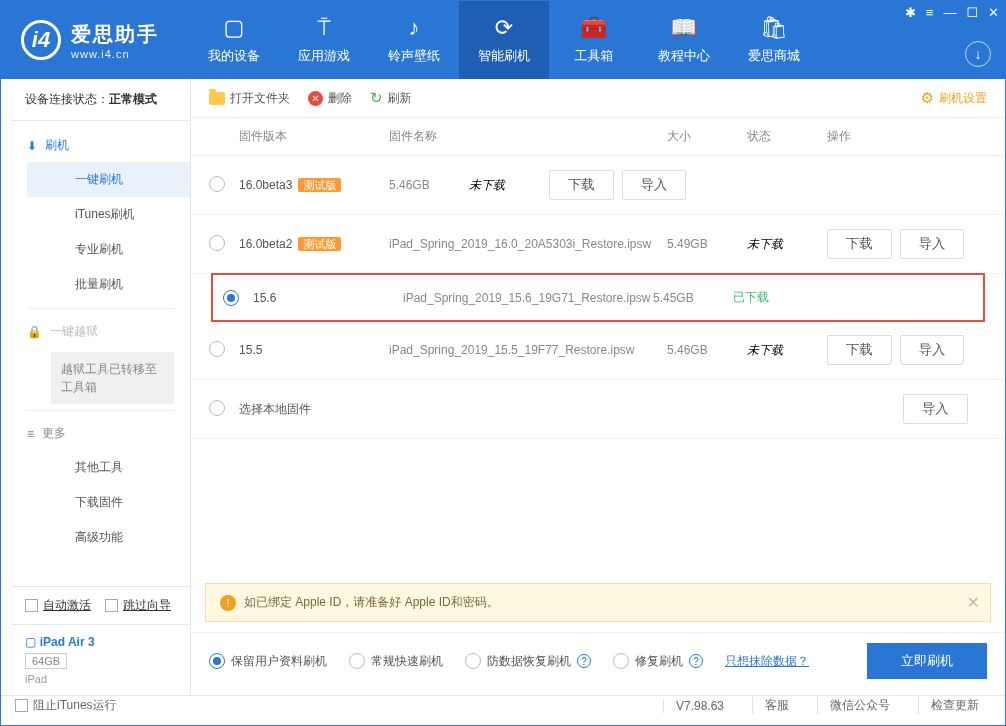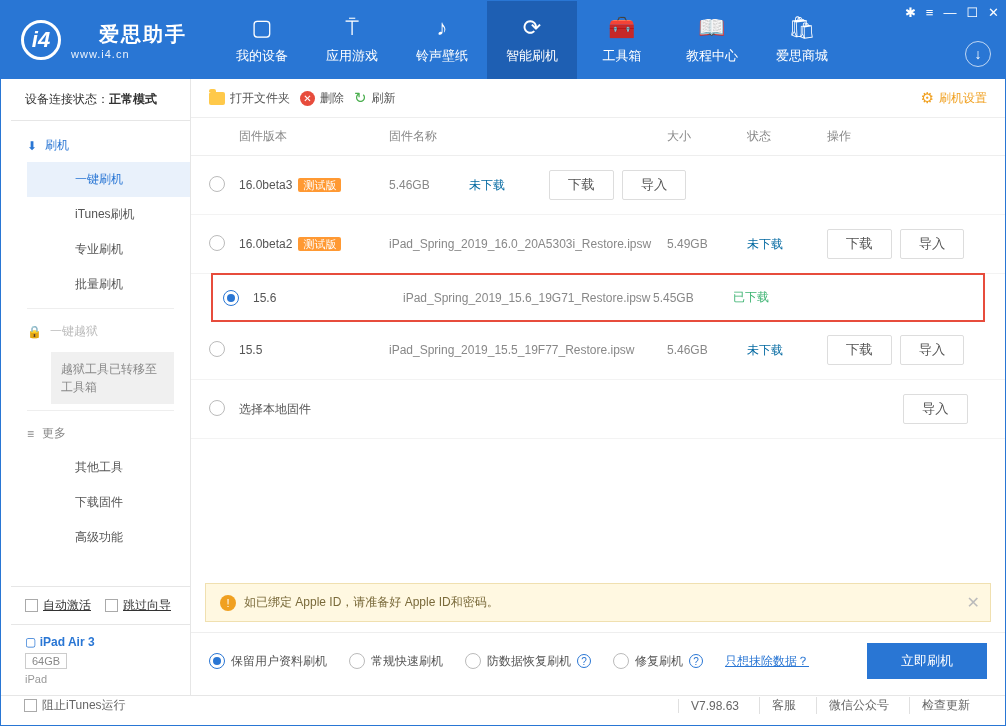"爱思助手" .logo-text { margin-left: 28px -> none }
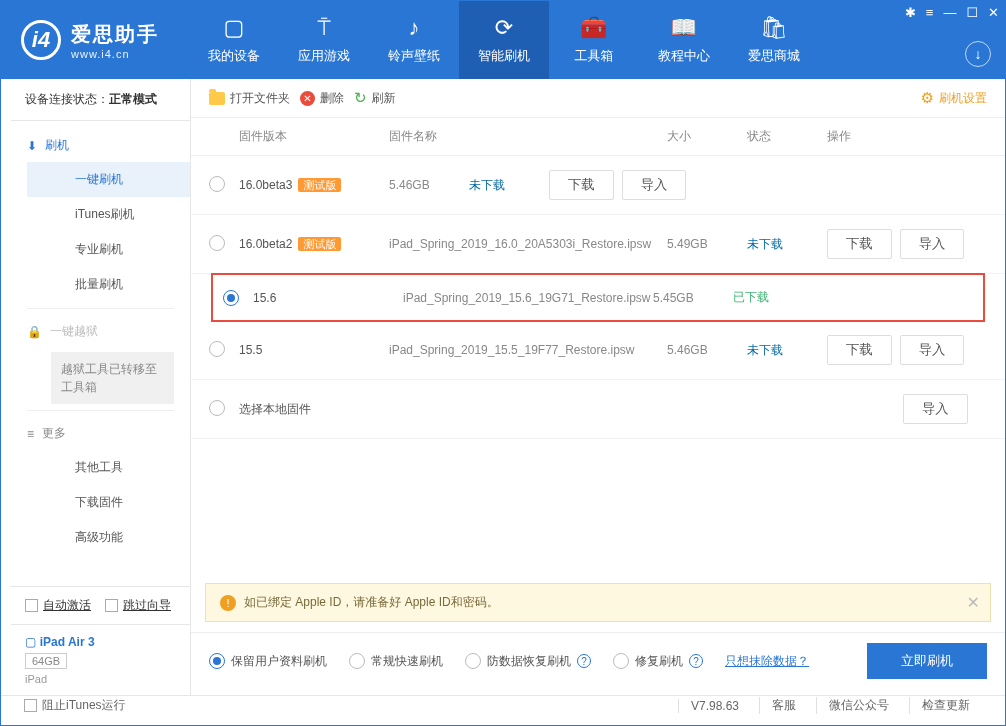"打开文件夹" .toolbar { gap: 10px -> 18px }
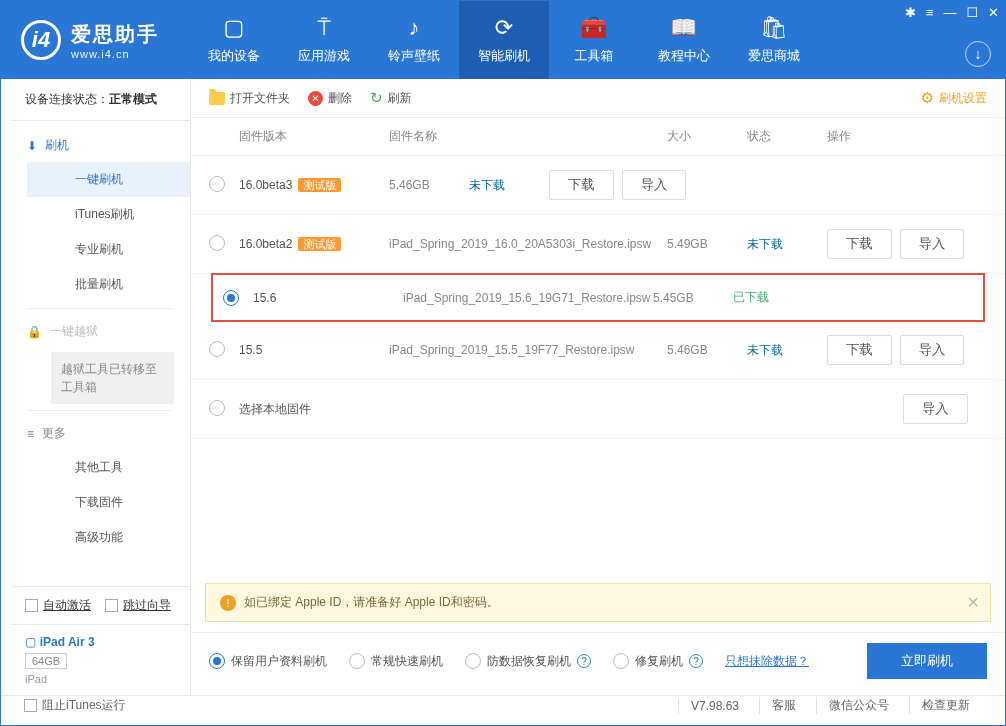"未下载" .st-un { color: #0369a1 -> #000000; font-style: none -> italic }
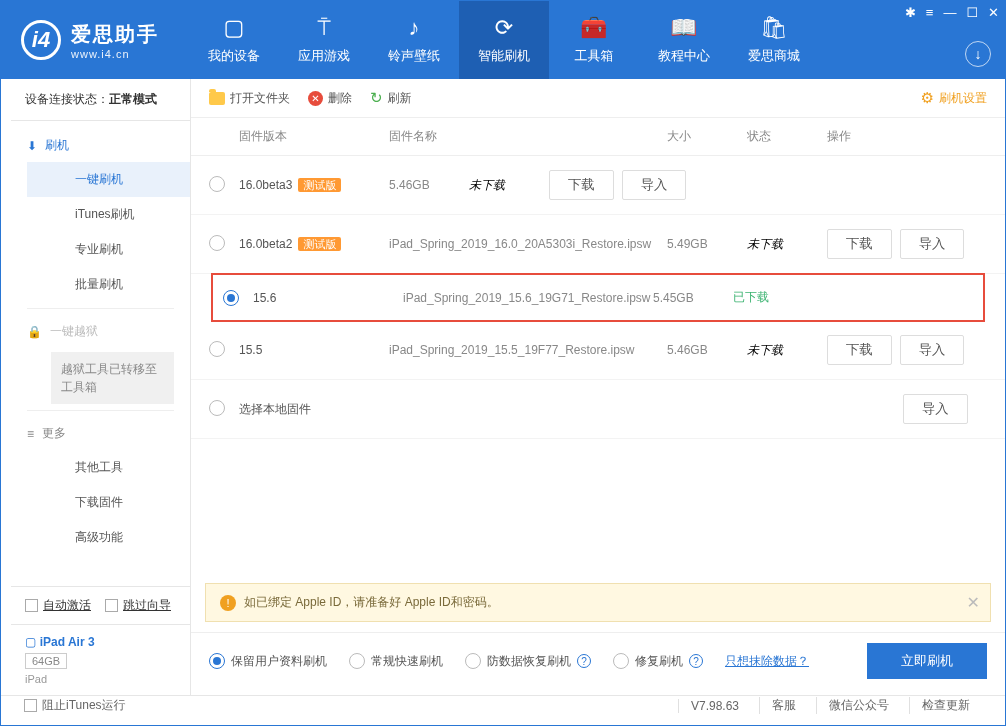"阻止iTunes运行" .statusbar { padding: 0 23px -> 0 14px }
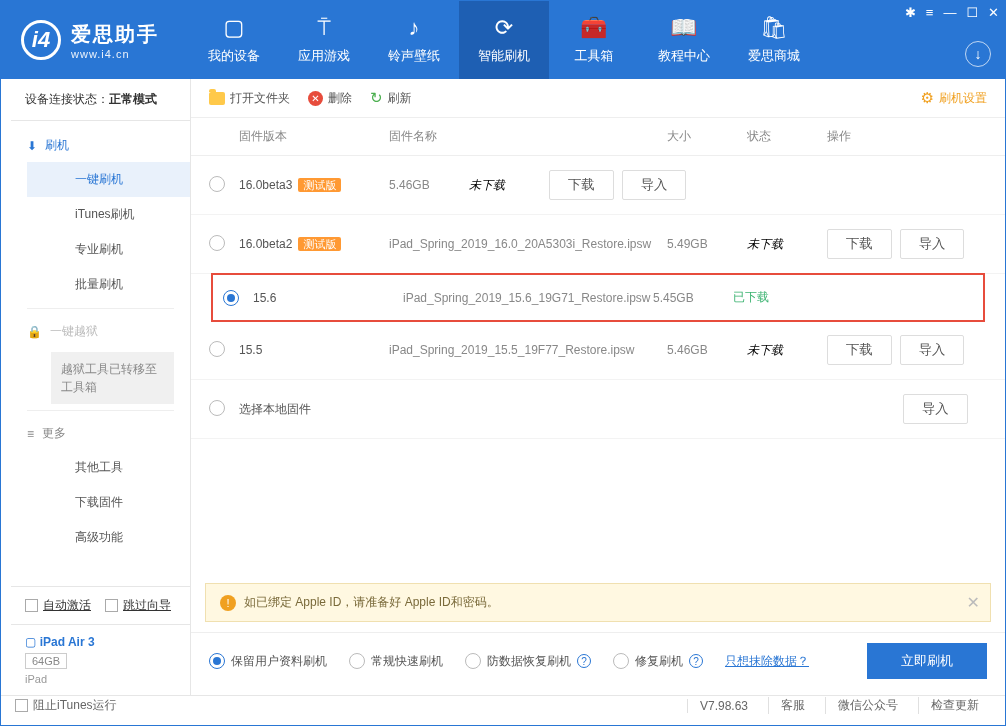"V7.98.63" .statusbar .sp { gap: 8px -> 16px }
